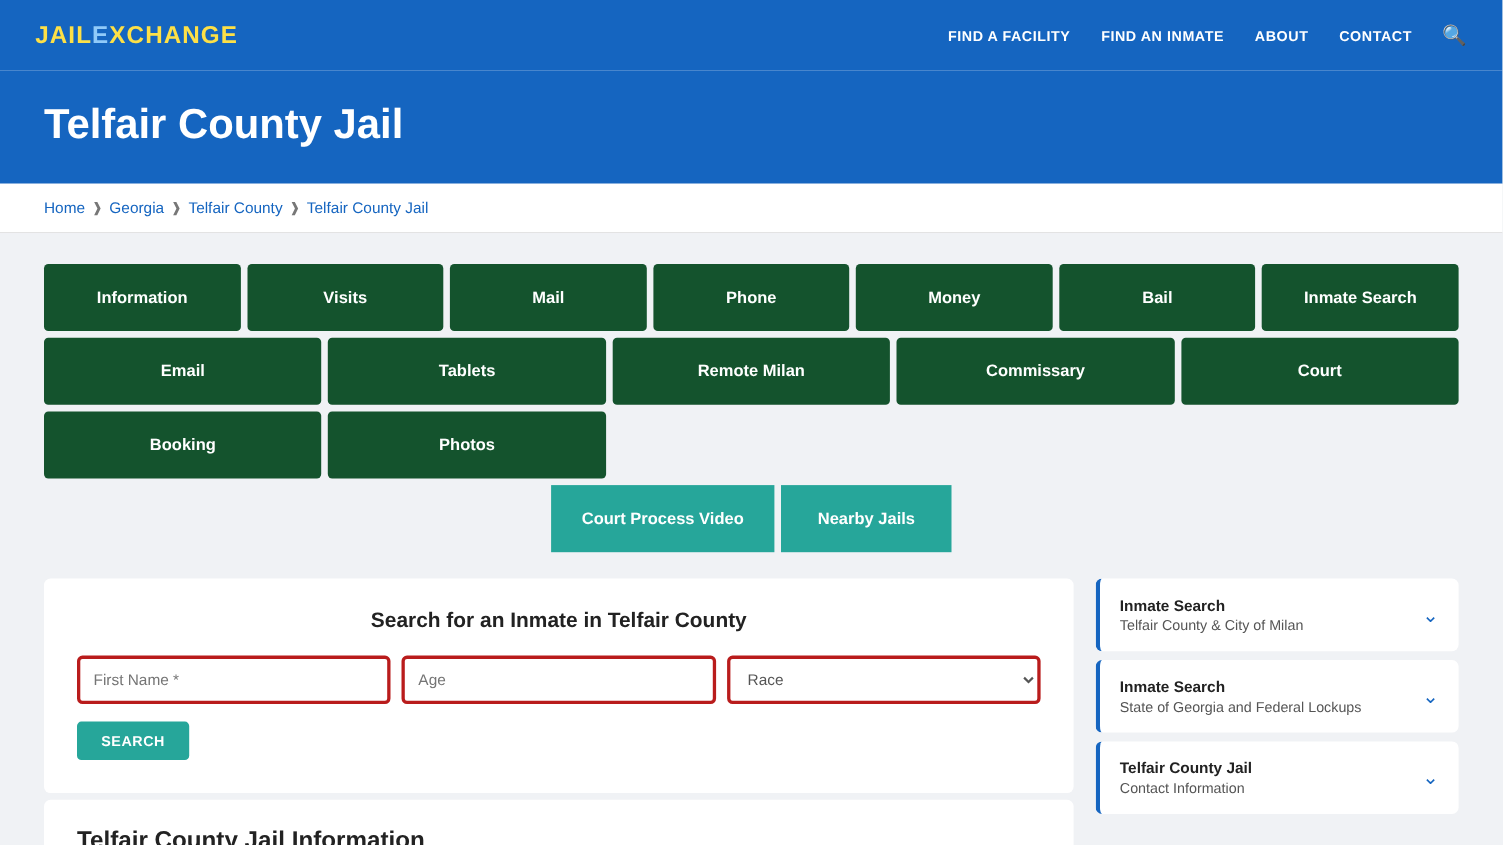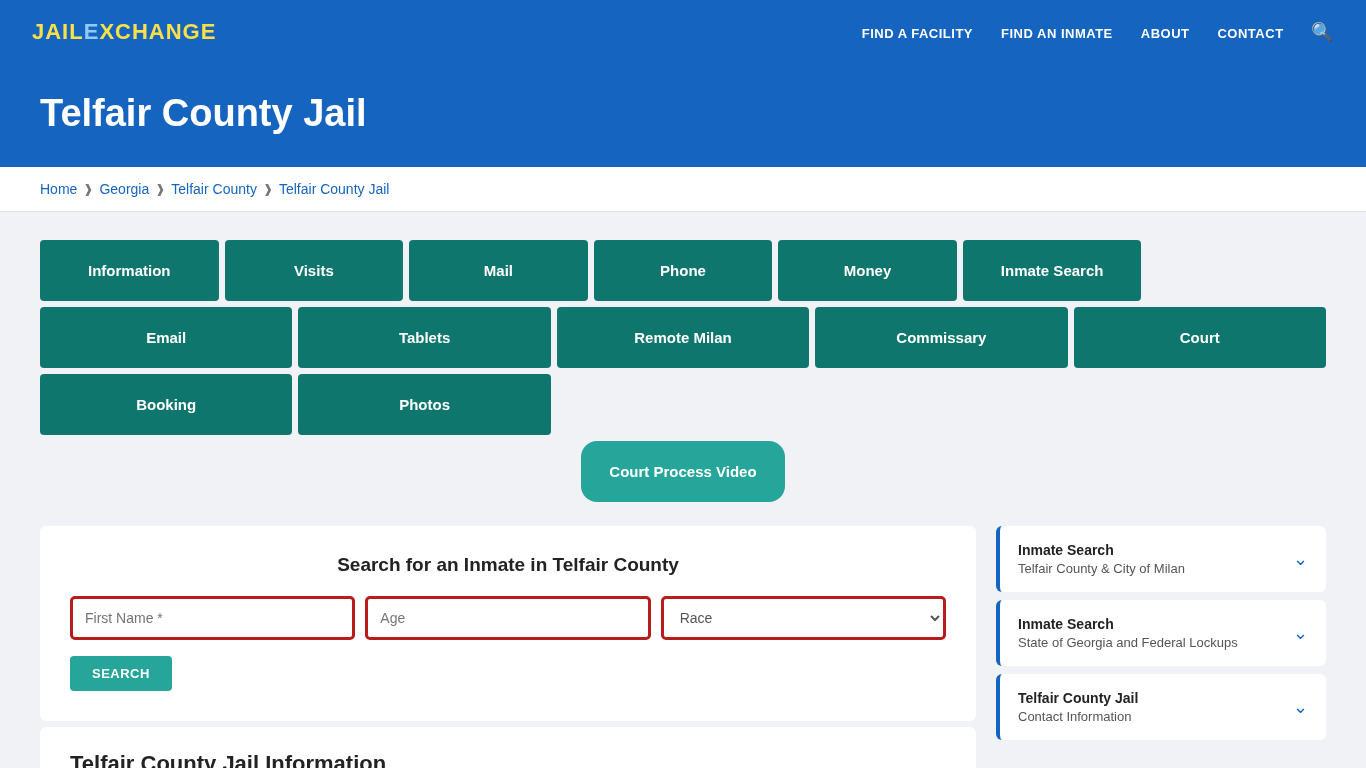"Information" .tile-btn { background: #0f766e -> #14532d }
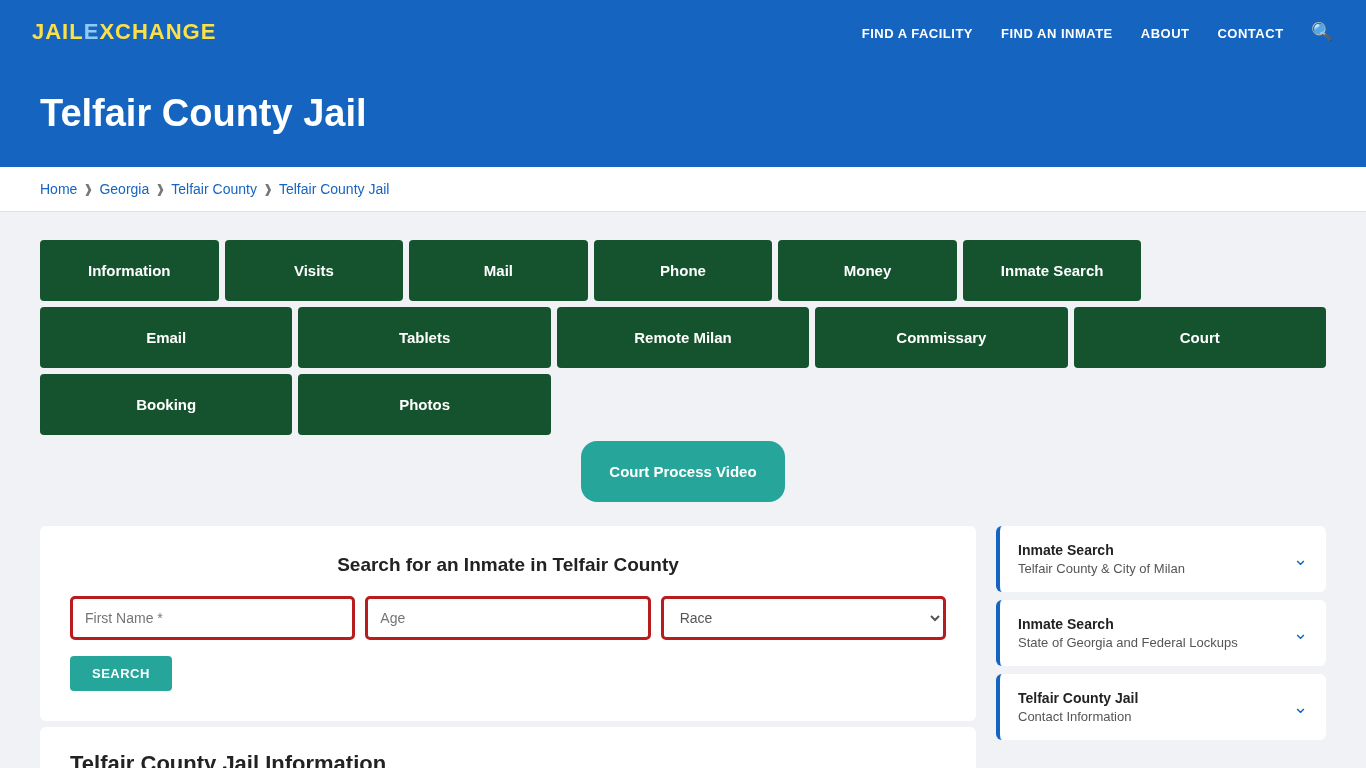"Bail" button.tile-btn { html: none -> <button>Bail</button> }
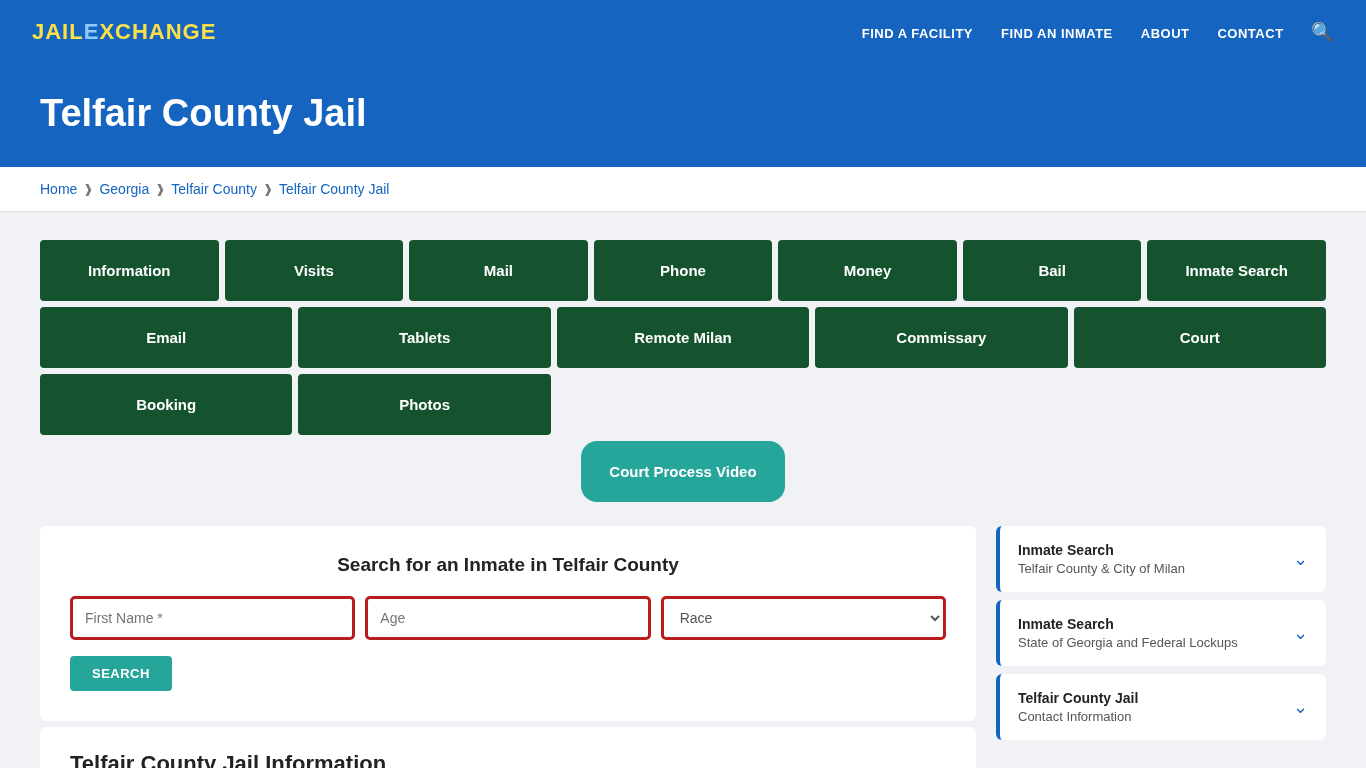"Court Process Video" .tile-btn-wide { border-radius: 16px -> 0 }
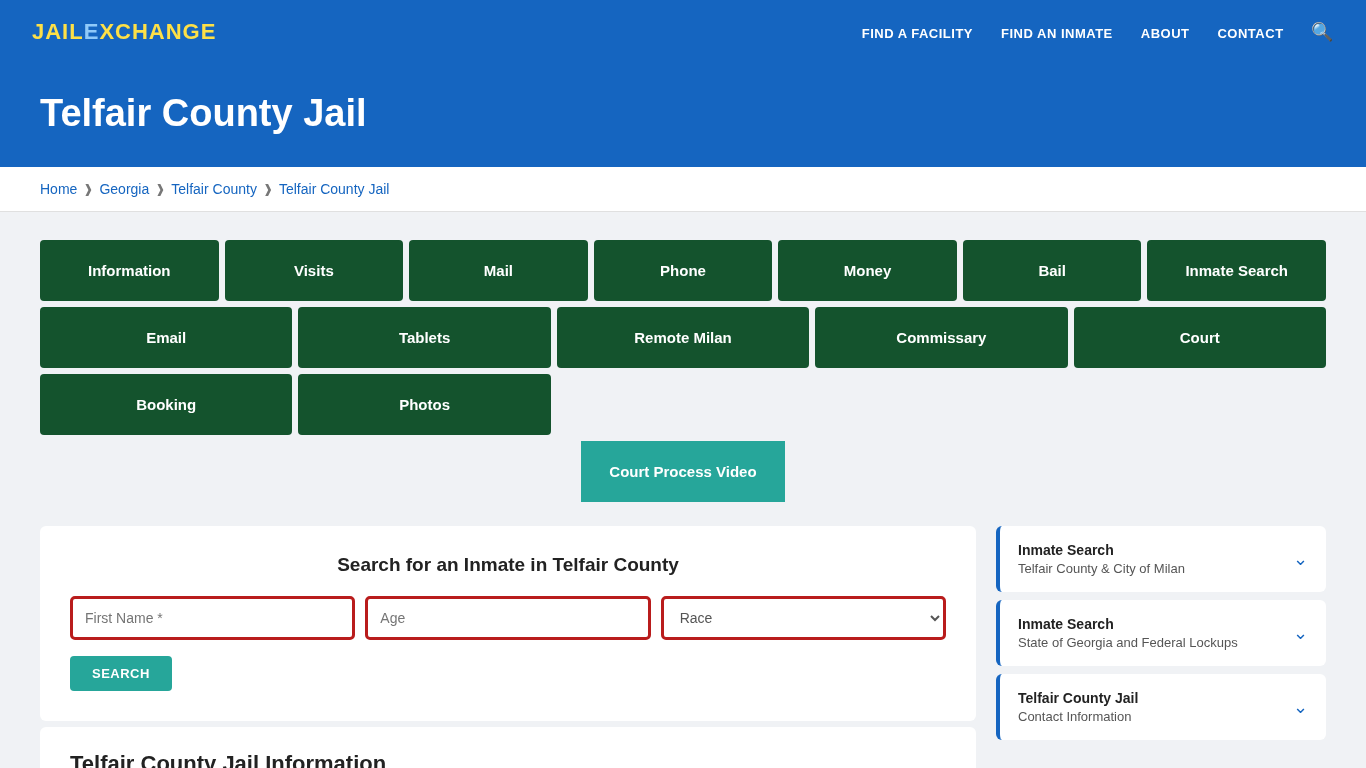"Nearby Jails" button.tile-btn-wide { html: none -> <button>Nearby Jails</button> }
